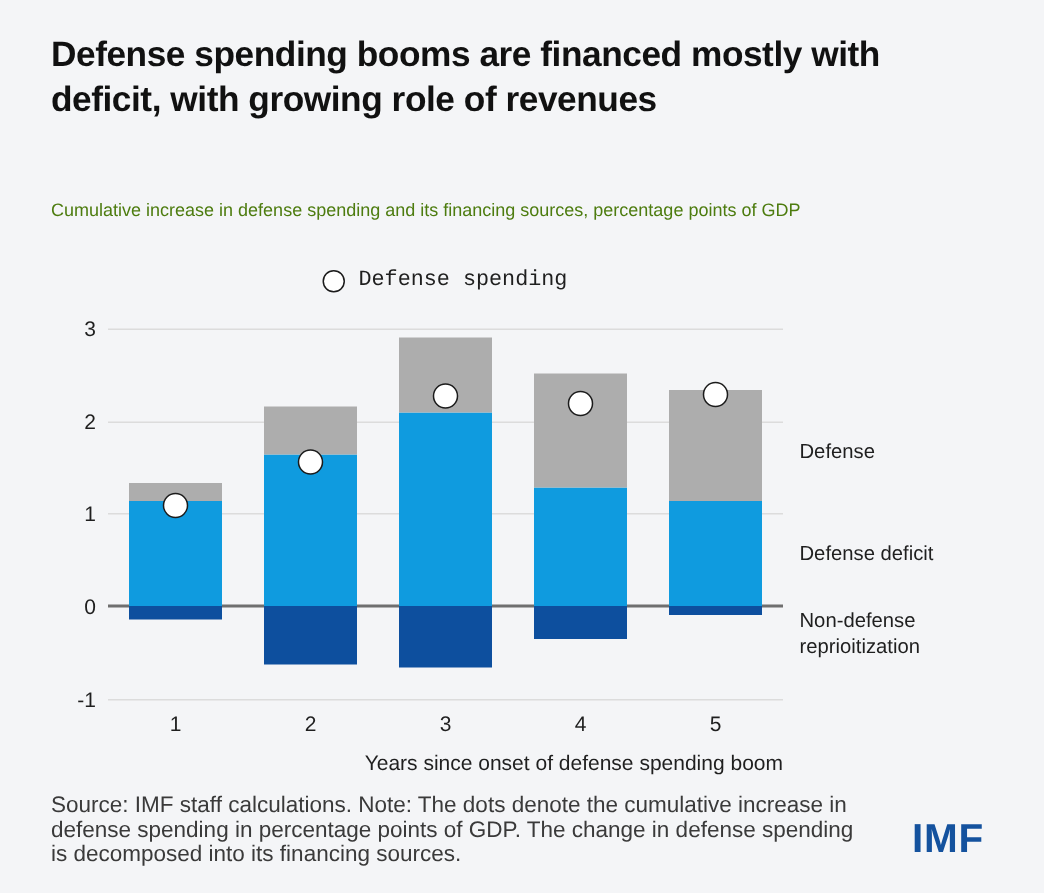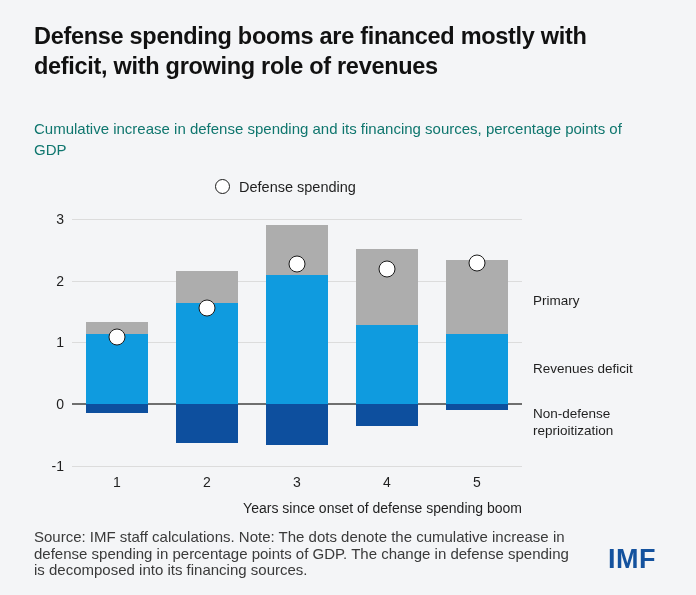"Cumulative increase in defense spending" .subtitle { color: #0f766e -> #4d7c0f; font-size: 15px -> 12px; top: 118px -> 130px }
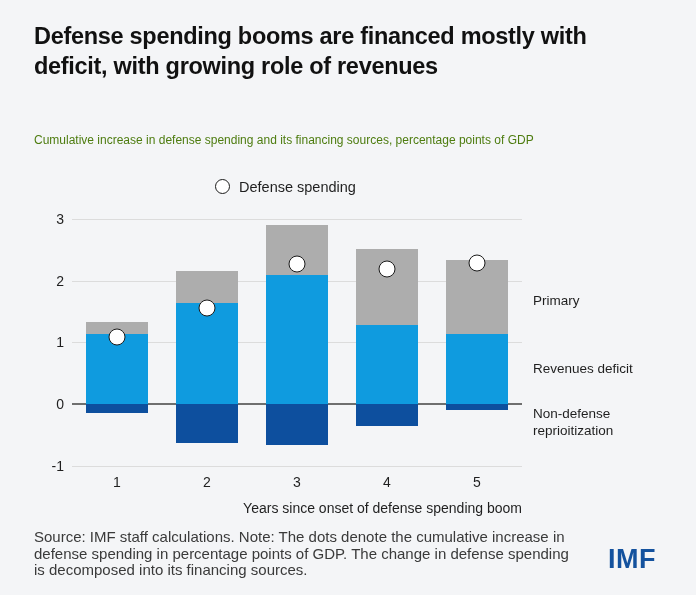"Defense spending" .legend { align-items: none -> center; font-family: none -> Liberation Mono, monospace }
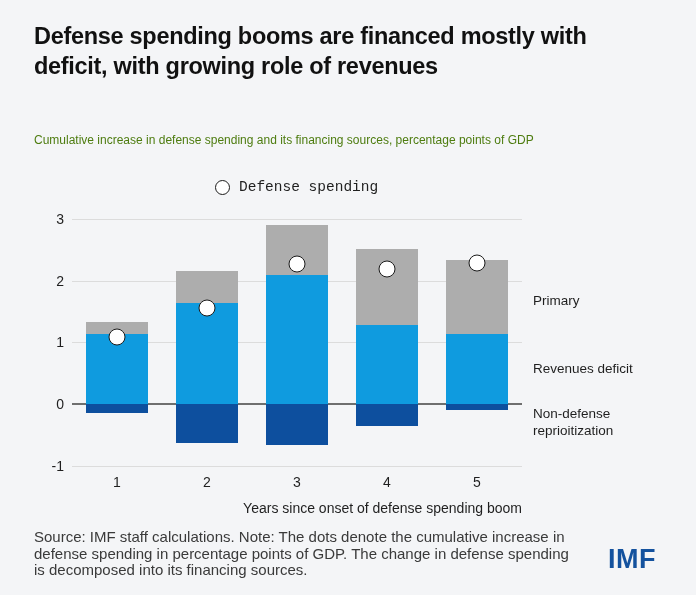"Primary" div.side-label { text: Primary -> Defense }
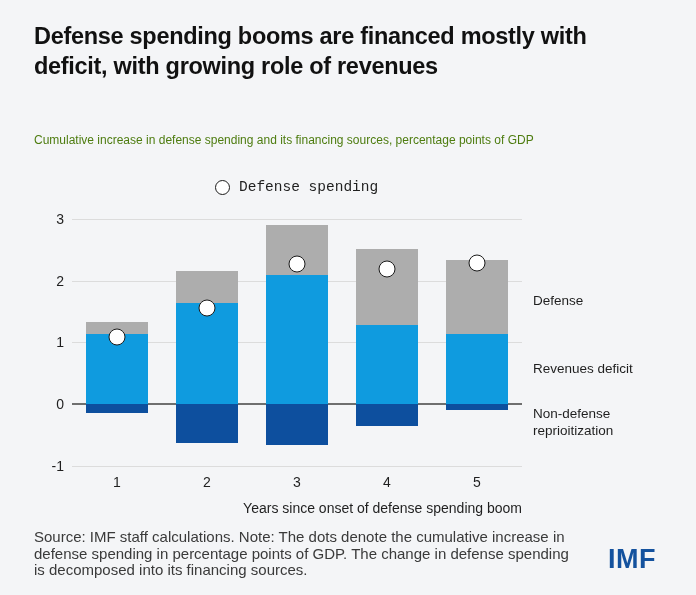"Revenues deficit" div.side-label { text: Revenues -> Defense }
